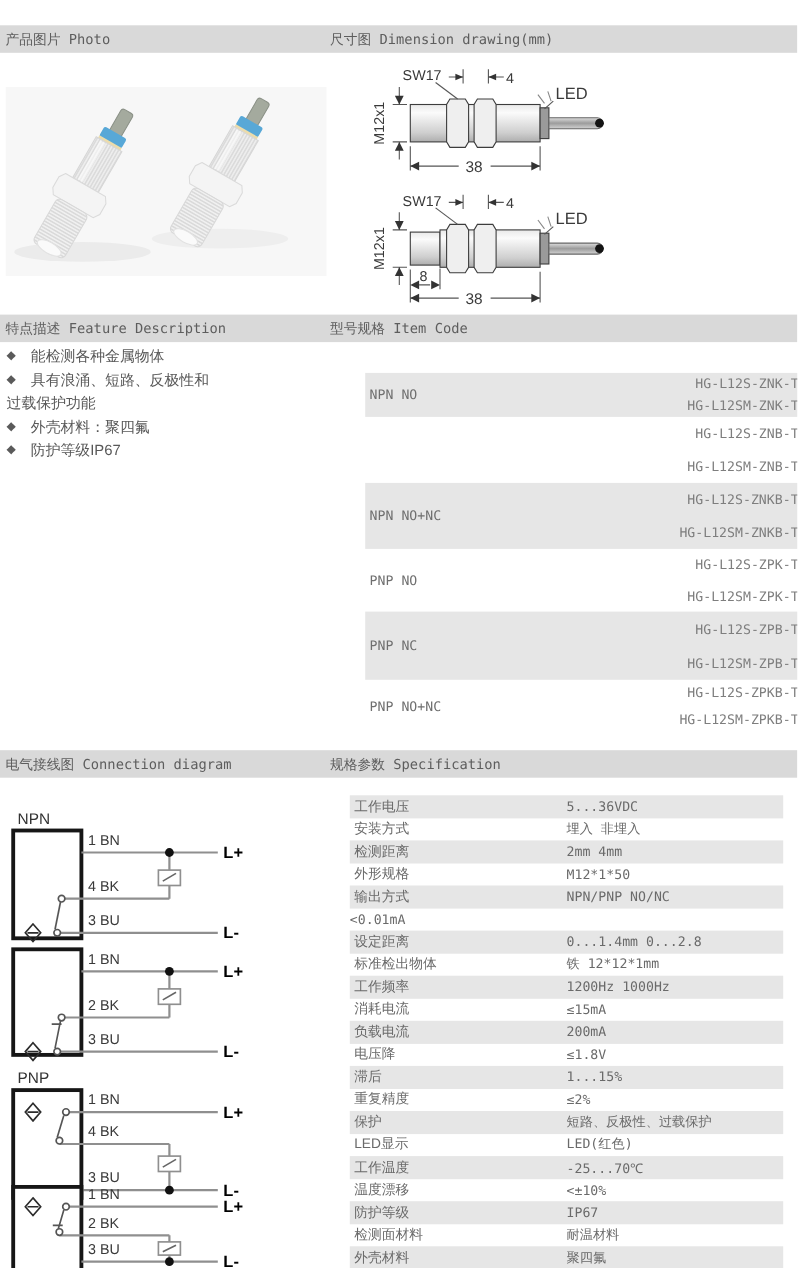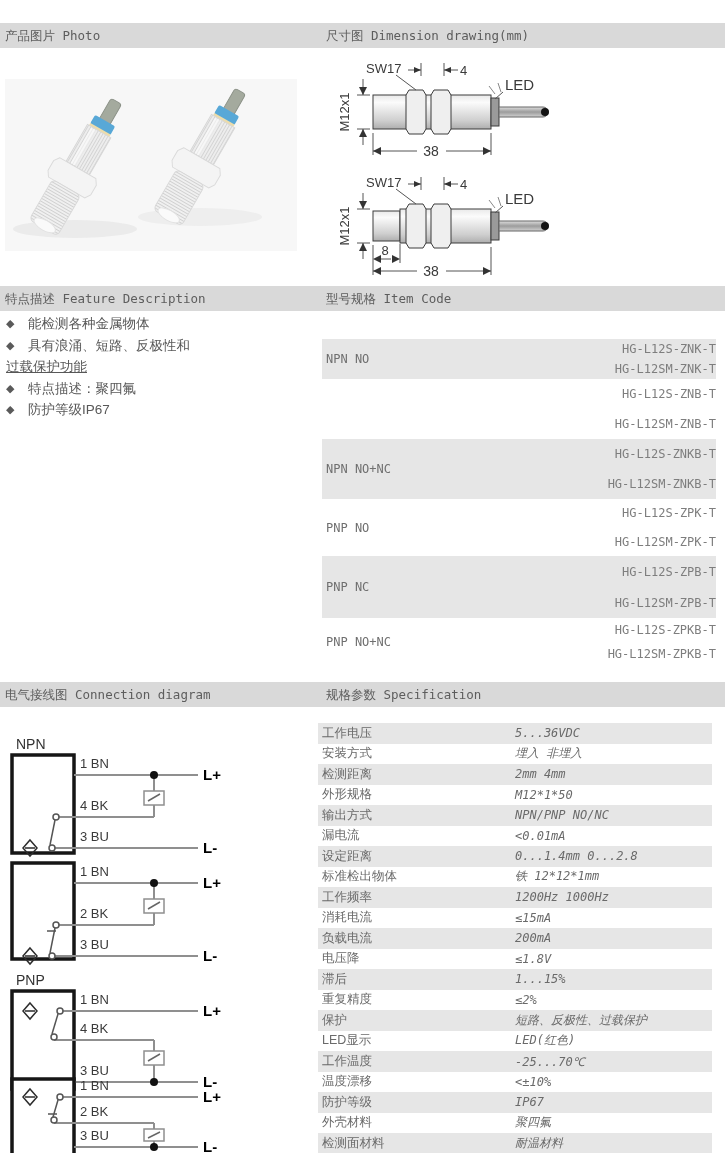"尺寸图 Dimension drawing(mm)" .ht.r { left: 326px -> 300px }
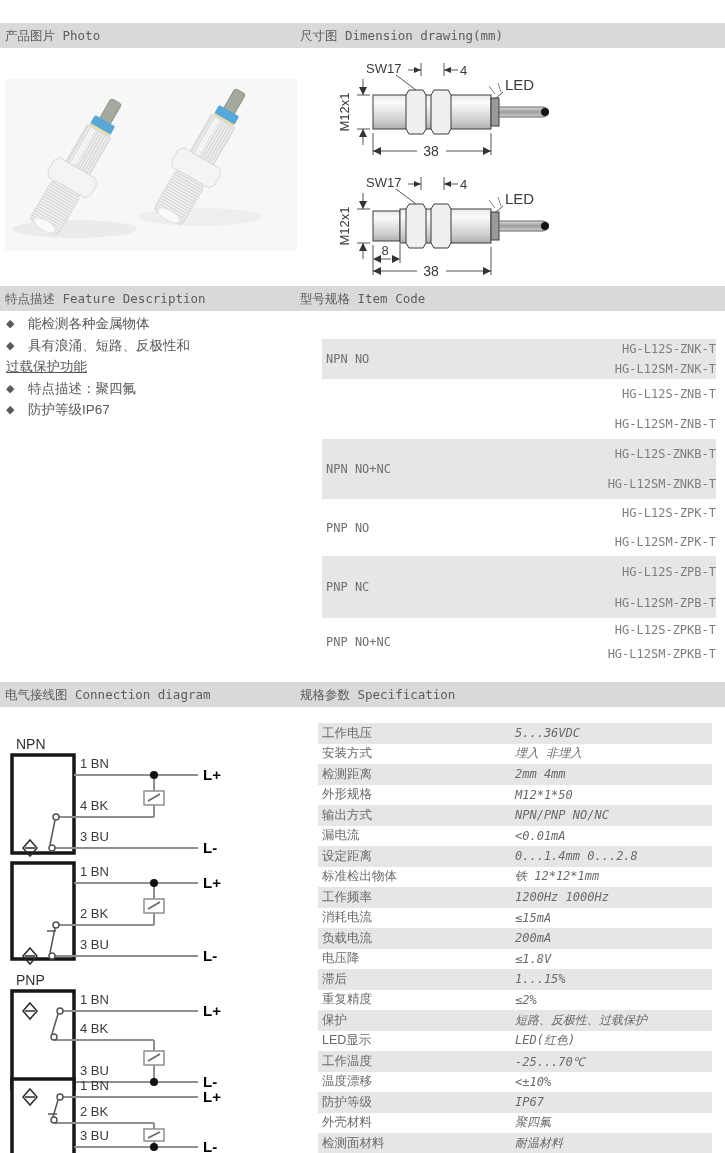"过载保护功能" .feat-line.cont { text-decoration: underline -> none }
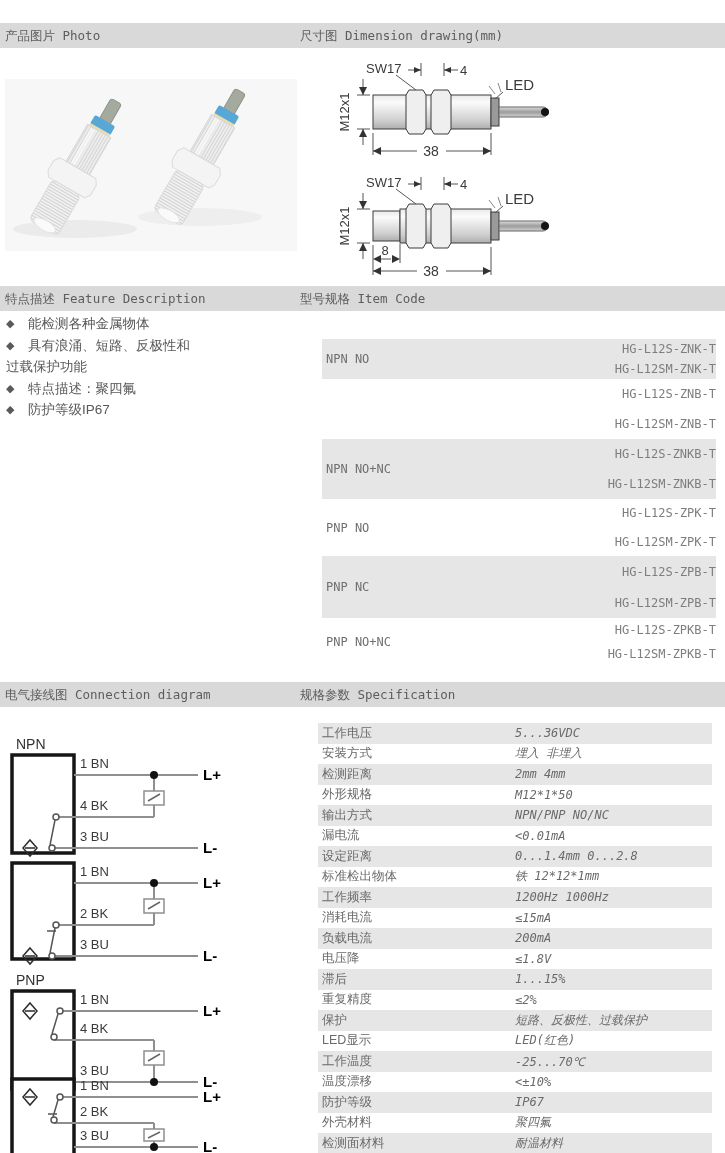"NPN NO" .ic-table { left: 322px -> 332px }
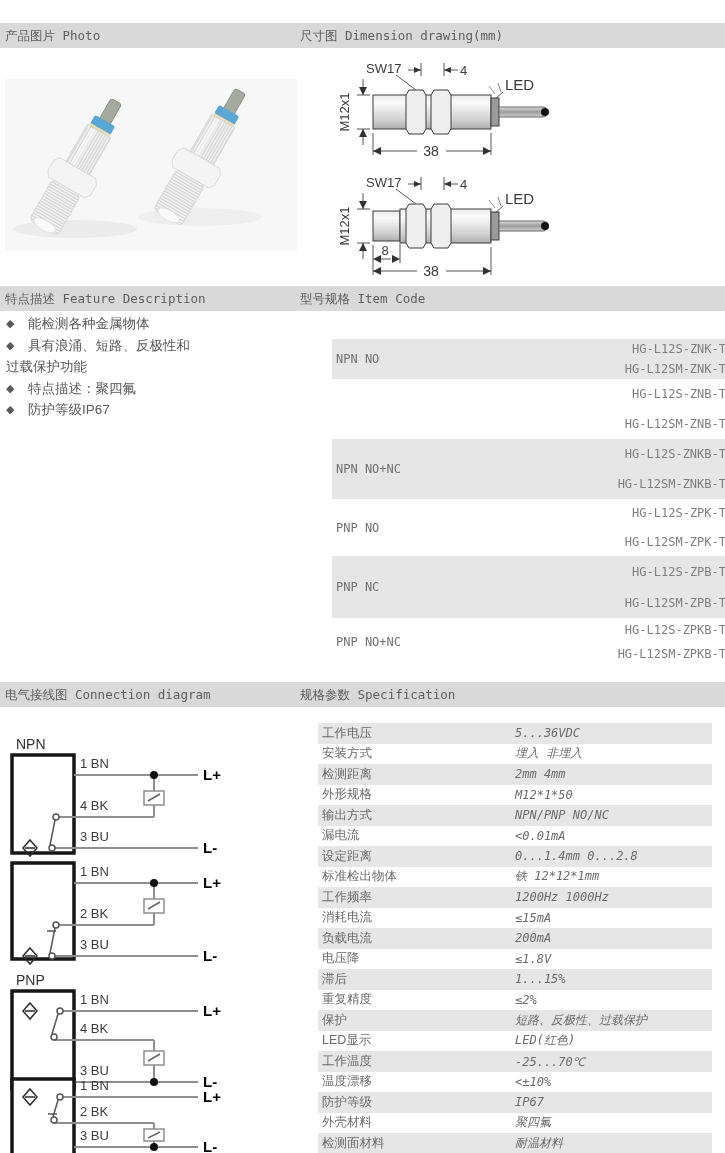"特点描述：聚四氟" span { text: 特点描述 -> 外壳材料 }
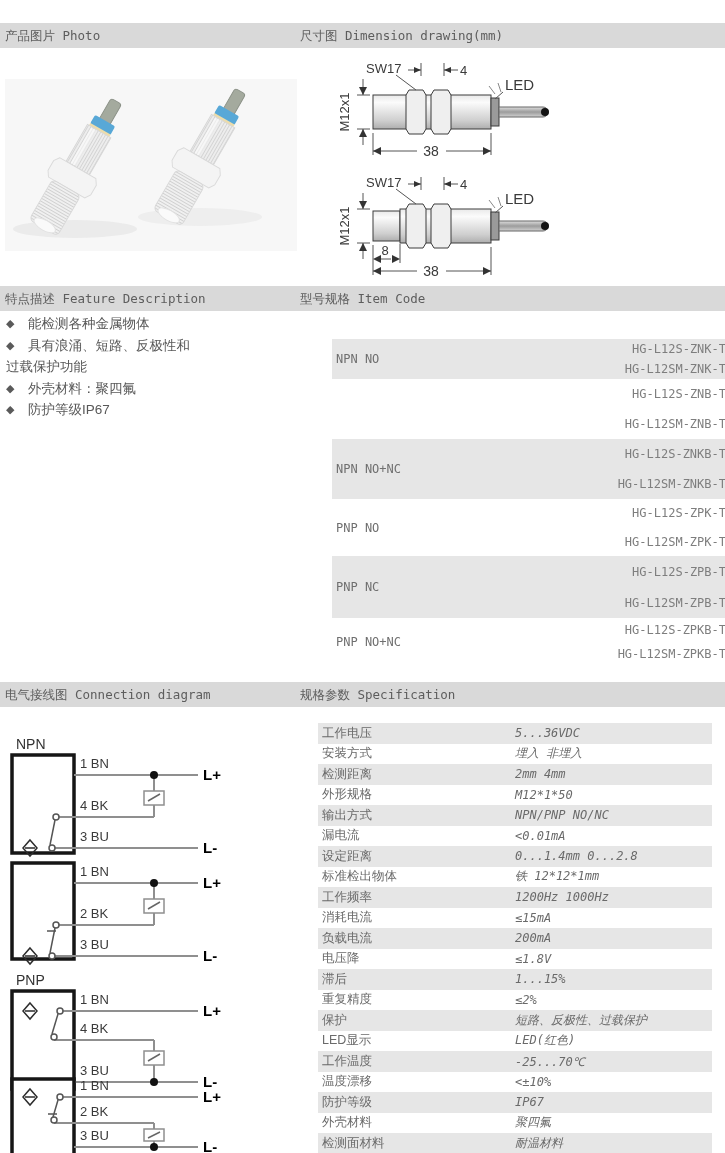"5...36VDC" .spec-value { font-style: italic -> none }
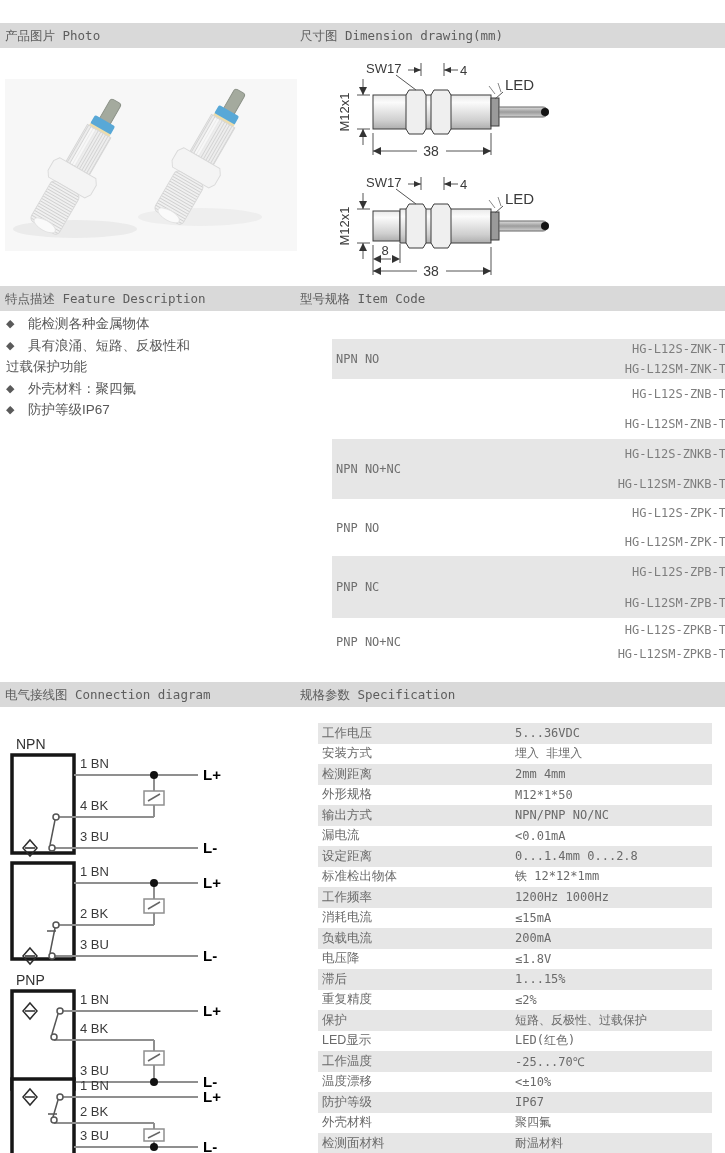"漏电流" div.spec-label { html: <div>漏电流</div> -> none }
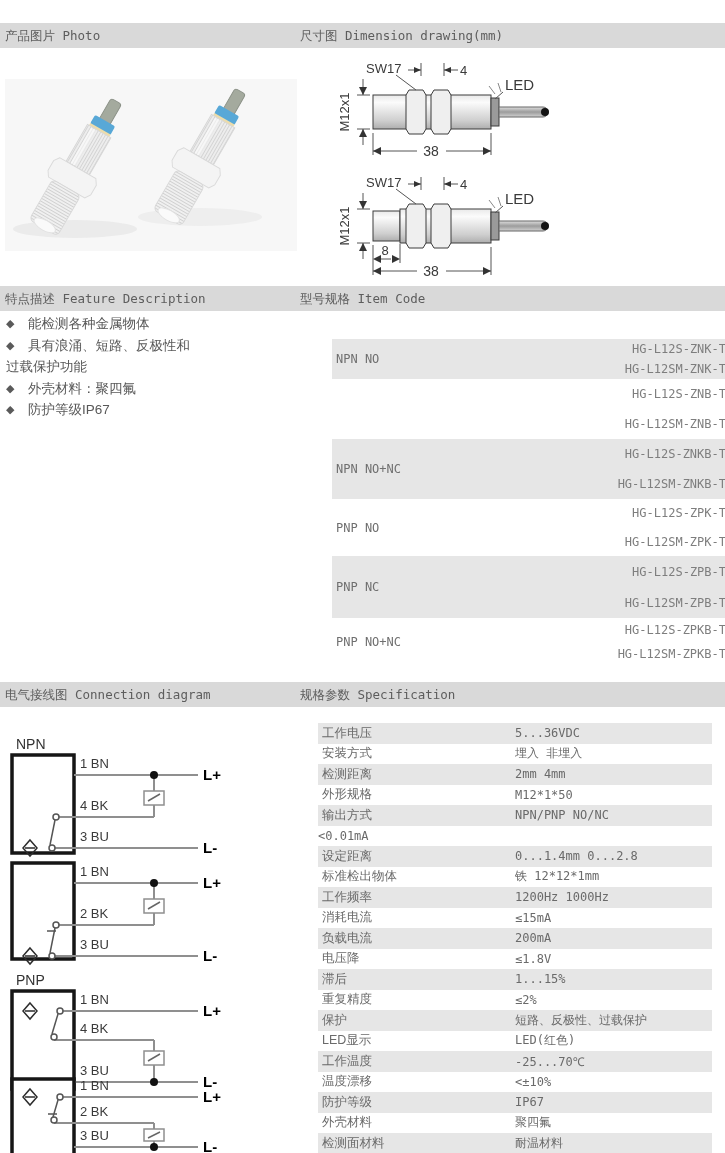"外壳材料" div.spec-row { order: before "检测面材料" -> after "检测面材料" }
